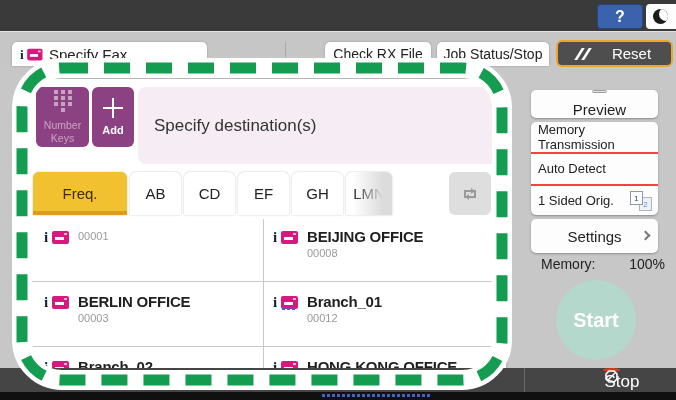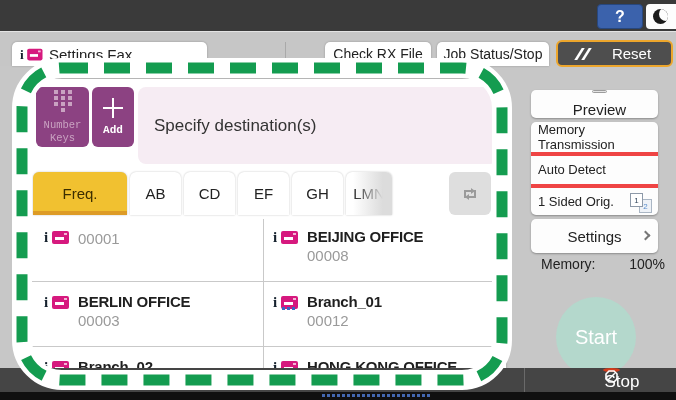"Settings Fax" span { text: Settings -> Specify }
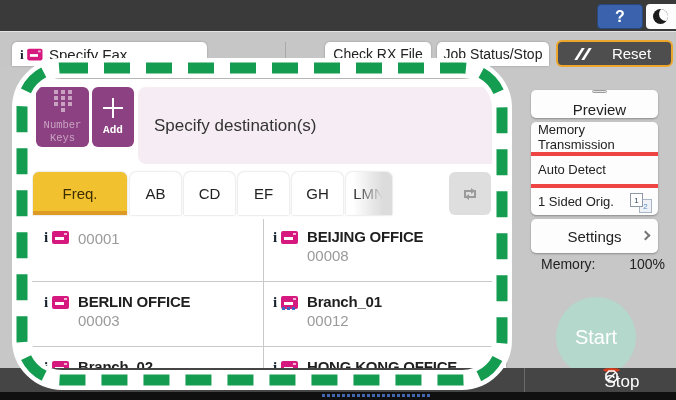"Number Keys" .purple-btn { font-family: Liberation Mono, monospace -> none }
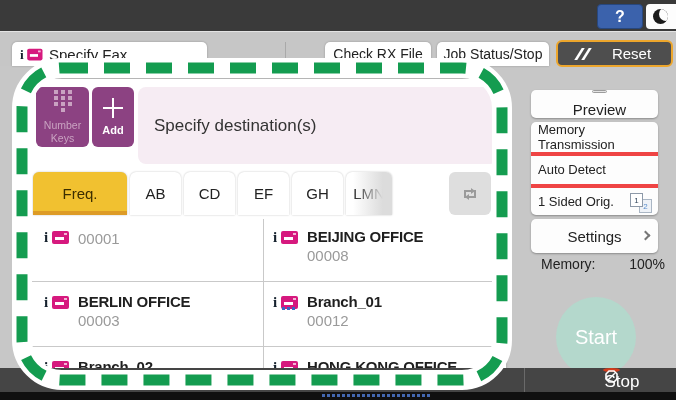"Memory Transmission" .sb-row { border-bottom: 4px solid #ef4444 -> 2px solid #ef4444 }
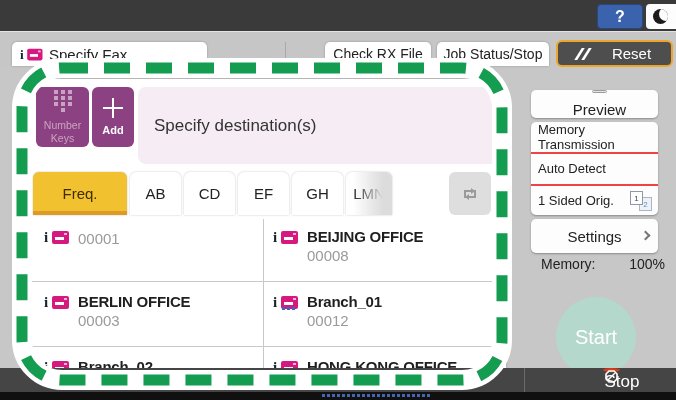"00001" .c-text .c-code { font-size: 15px -> 11px }
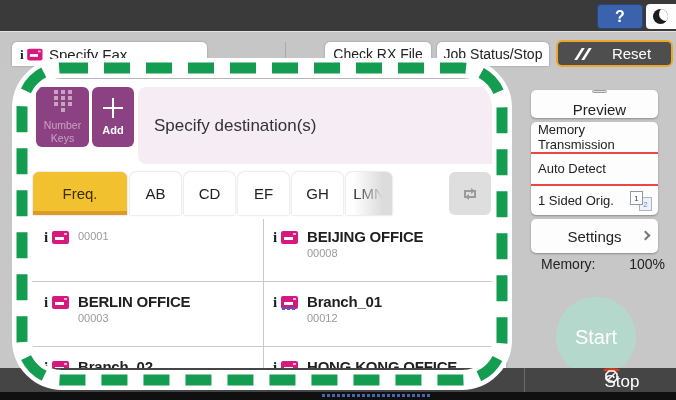"Start" .start-btn { font-weight: none -> bold; top: 297px -> 280px }
